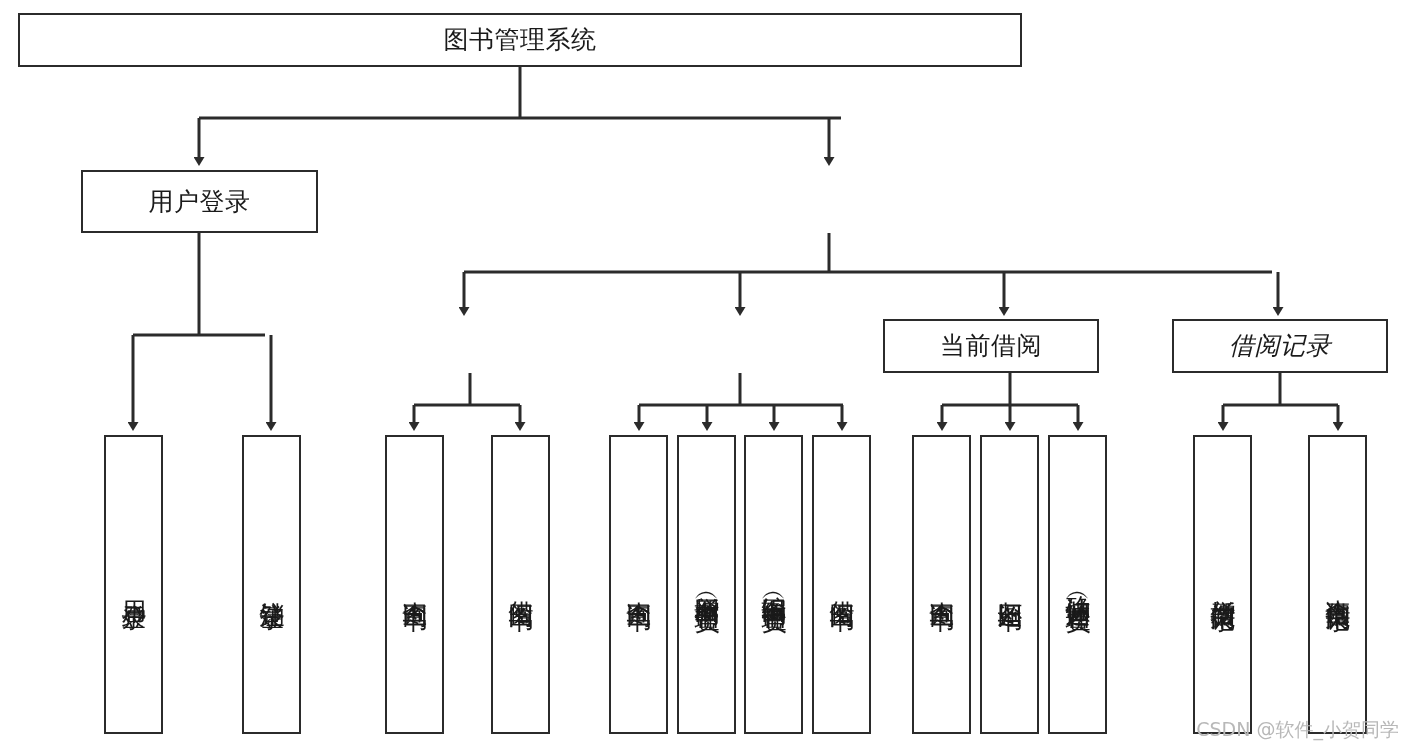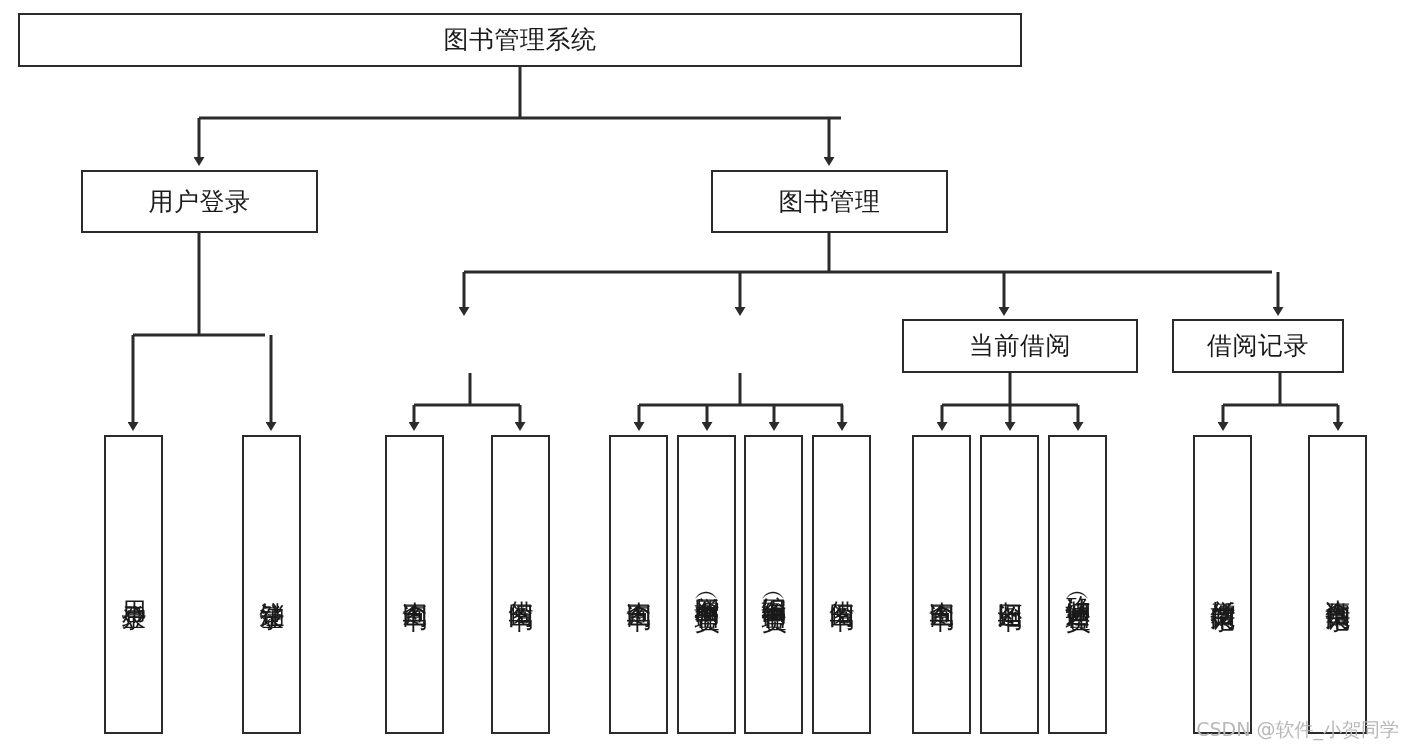"图书管理" div.node { html: <div> <span>图书管理</span> </div> -> none }
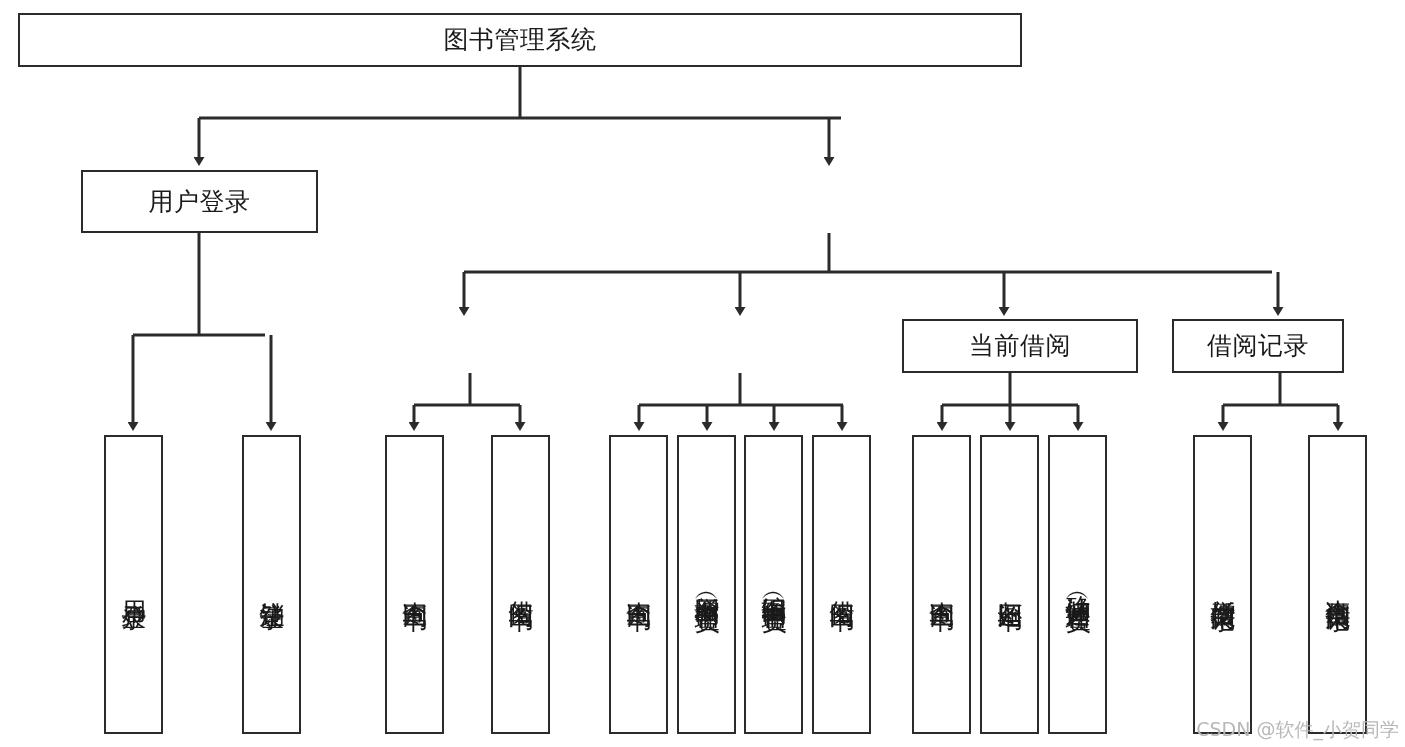"当前借阅" div.node { left: 902px -> 883px; width: 236px -> 216px }
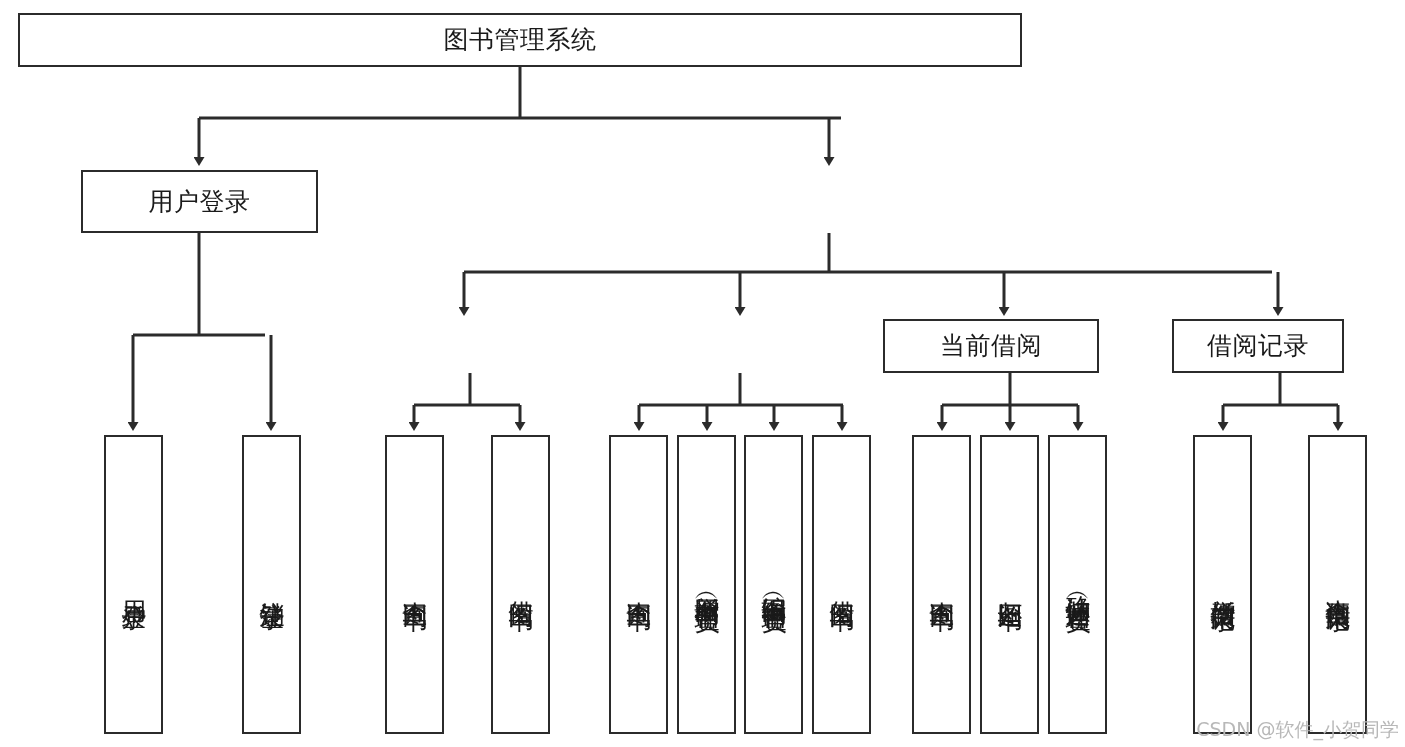"借阅记录" div.node { font-style: none -> italic; width: 172px -> 216px }
